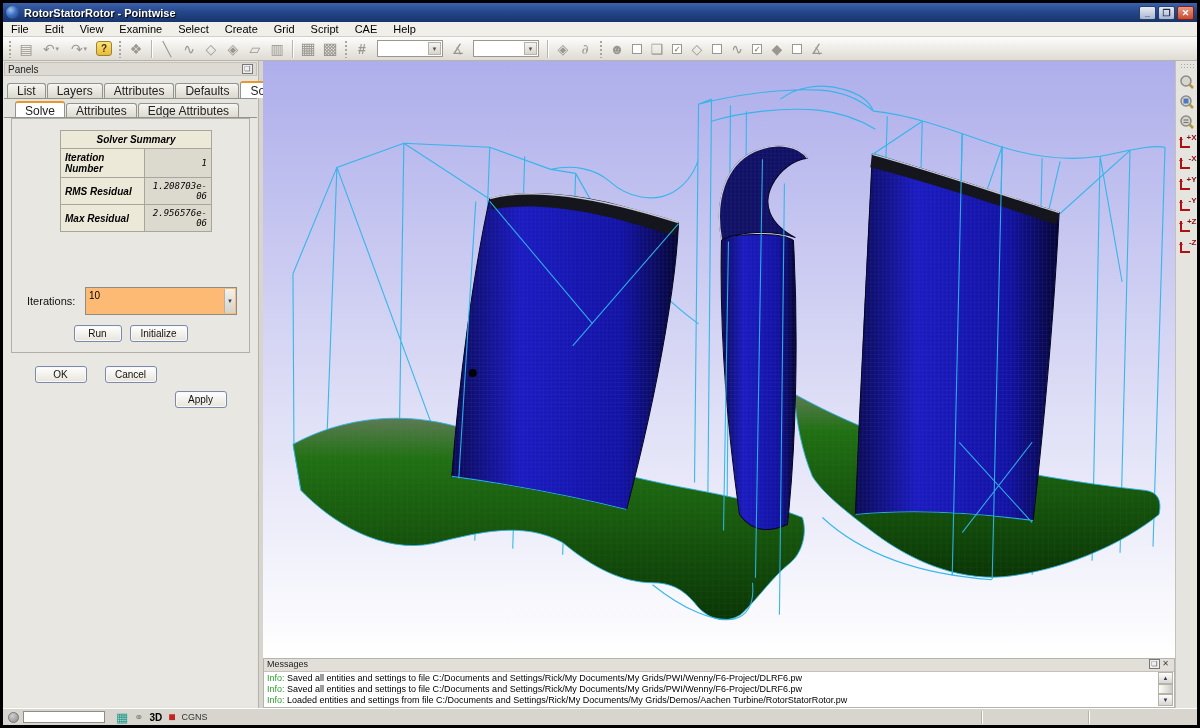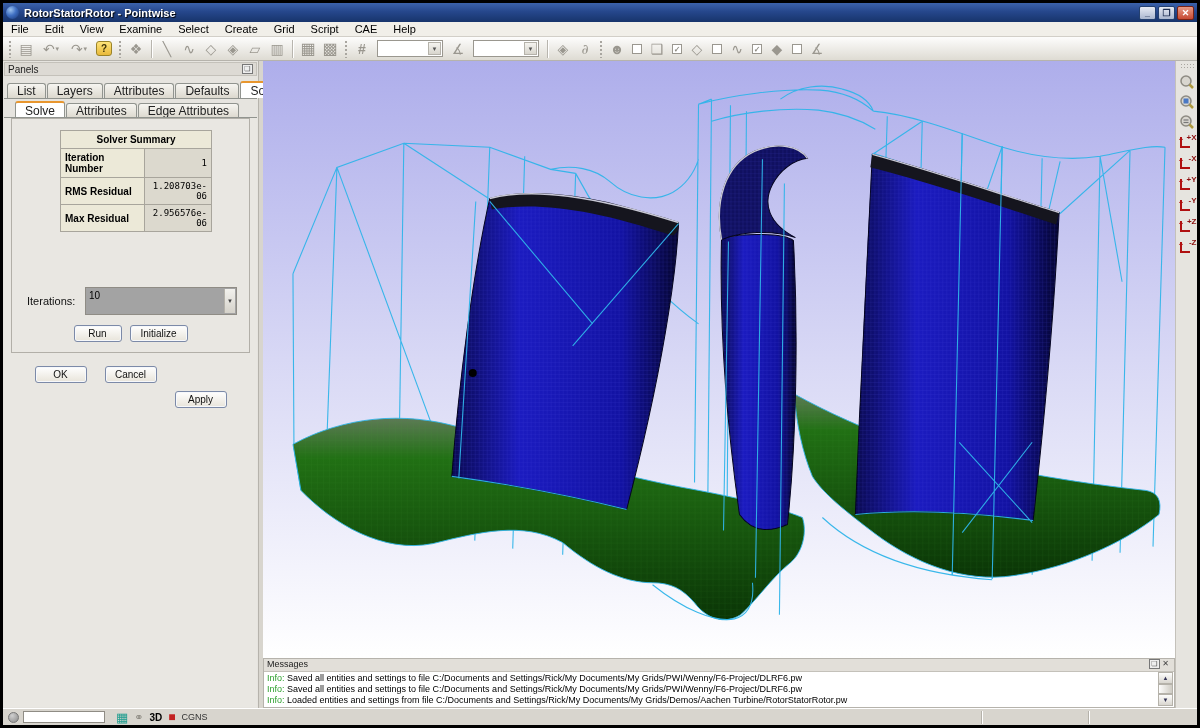"Solver Summary" .solver-table td { font-style: none -> italic }
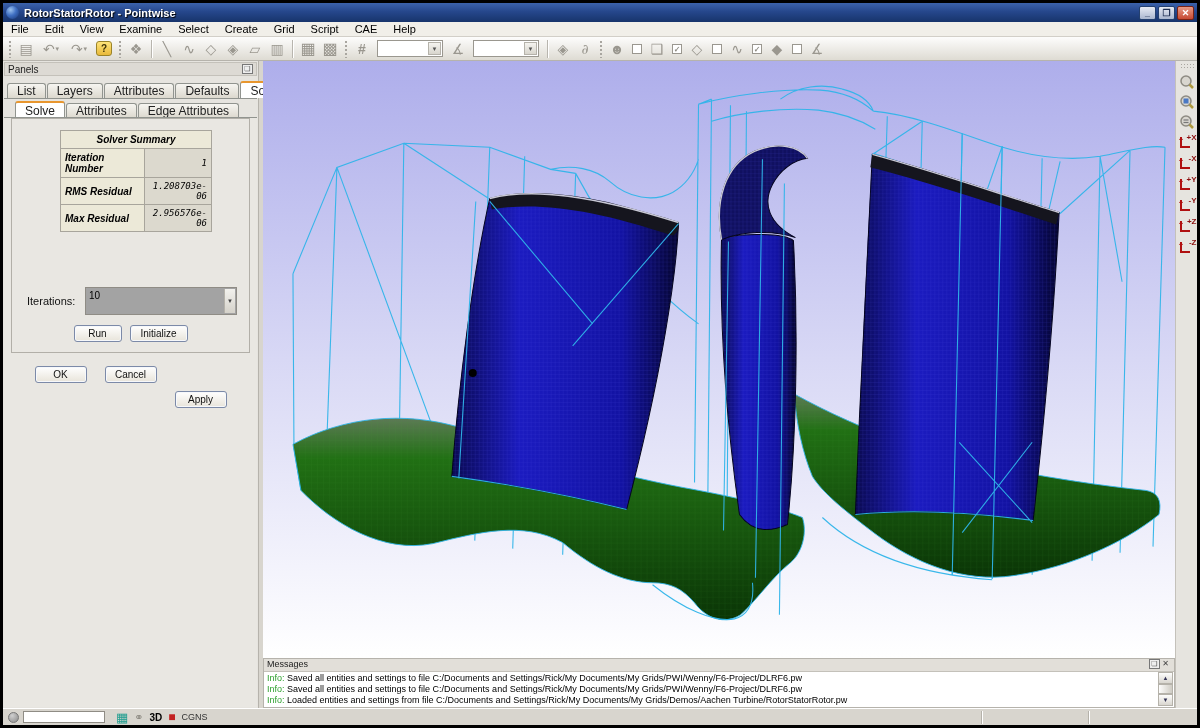"10" .iter-field { background: #a3a3a3 -> #fdba74 }
